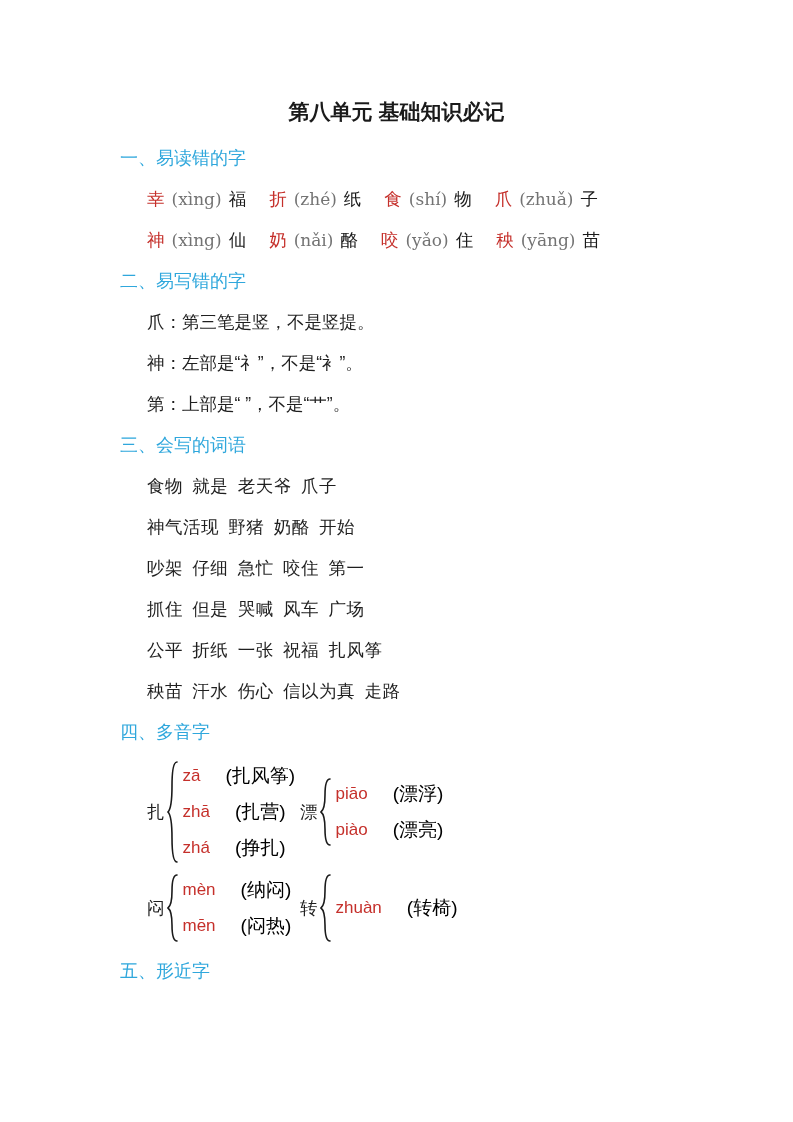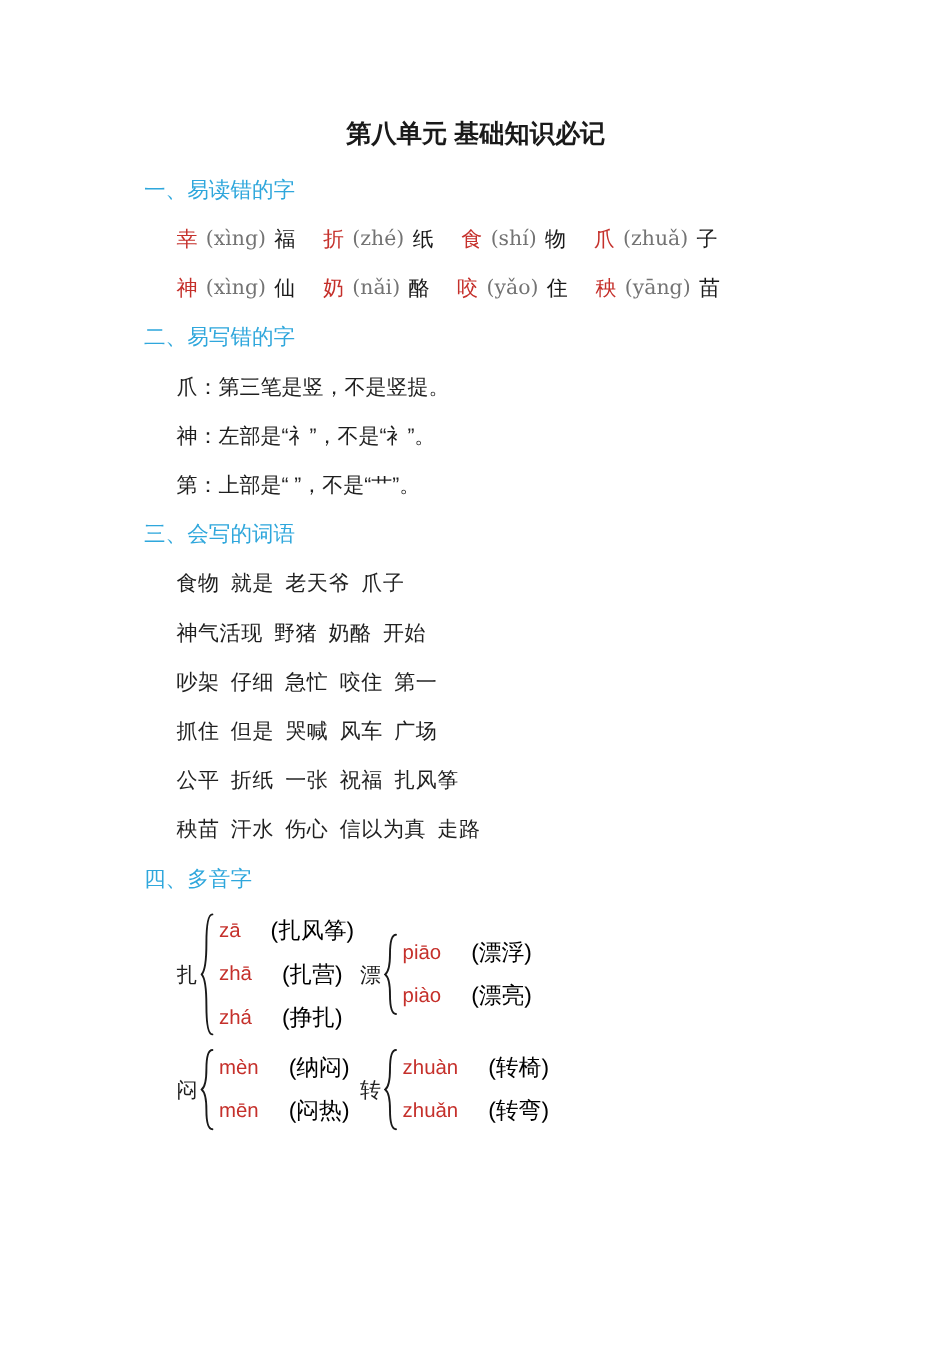"zhuǎn" div.poly-entry { html: <div> <span>zhuǎn</span> <span>(转弯)</span> </div> -> none }
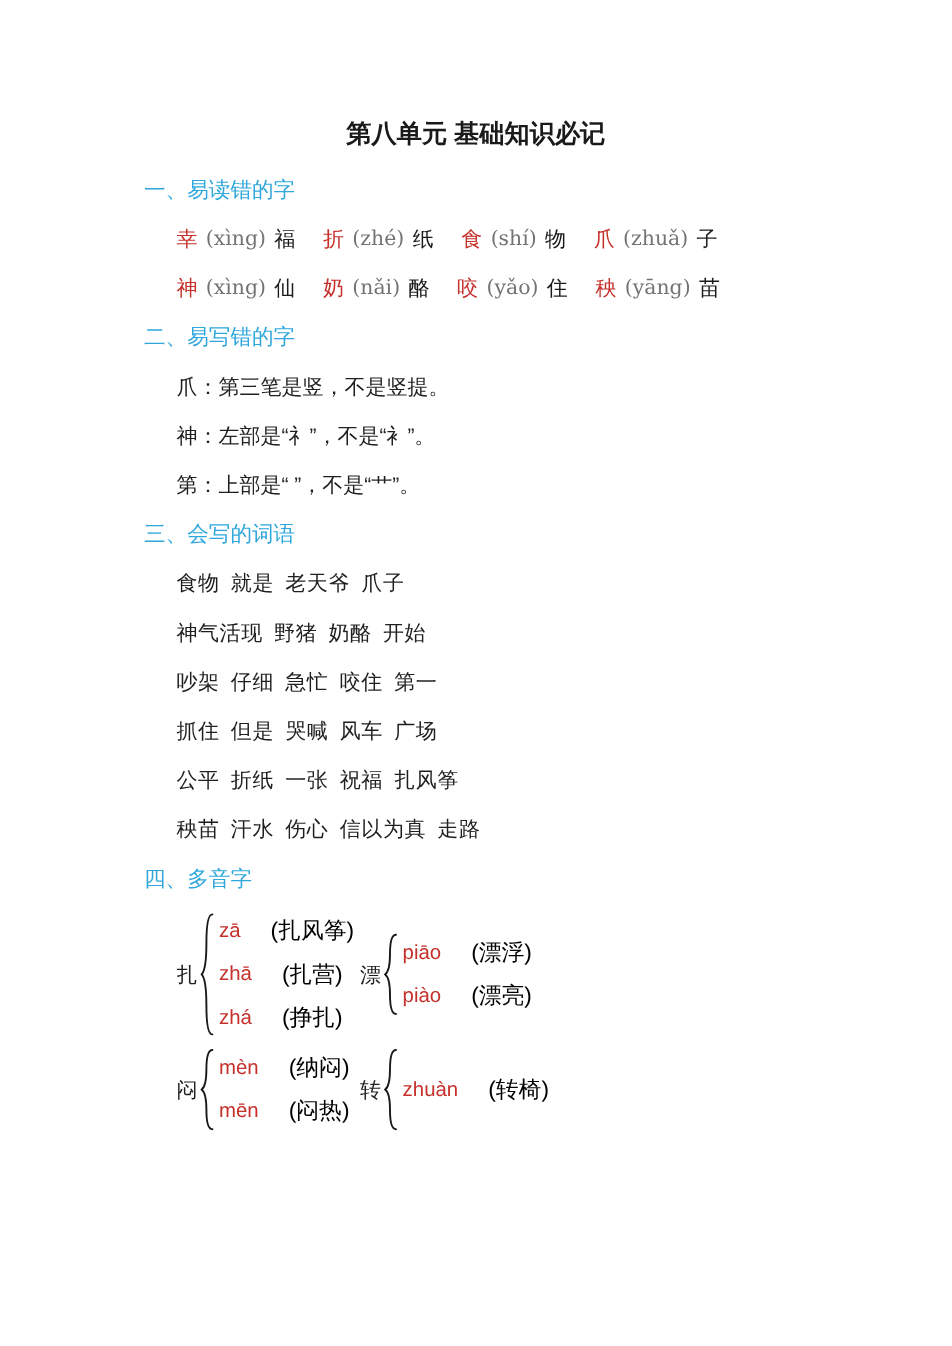"五、形近字" h2.sec-h { html: none -> <h2>五、形近字</h2> }
